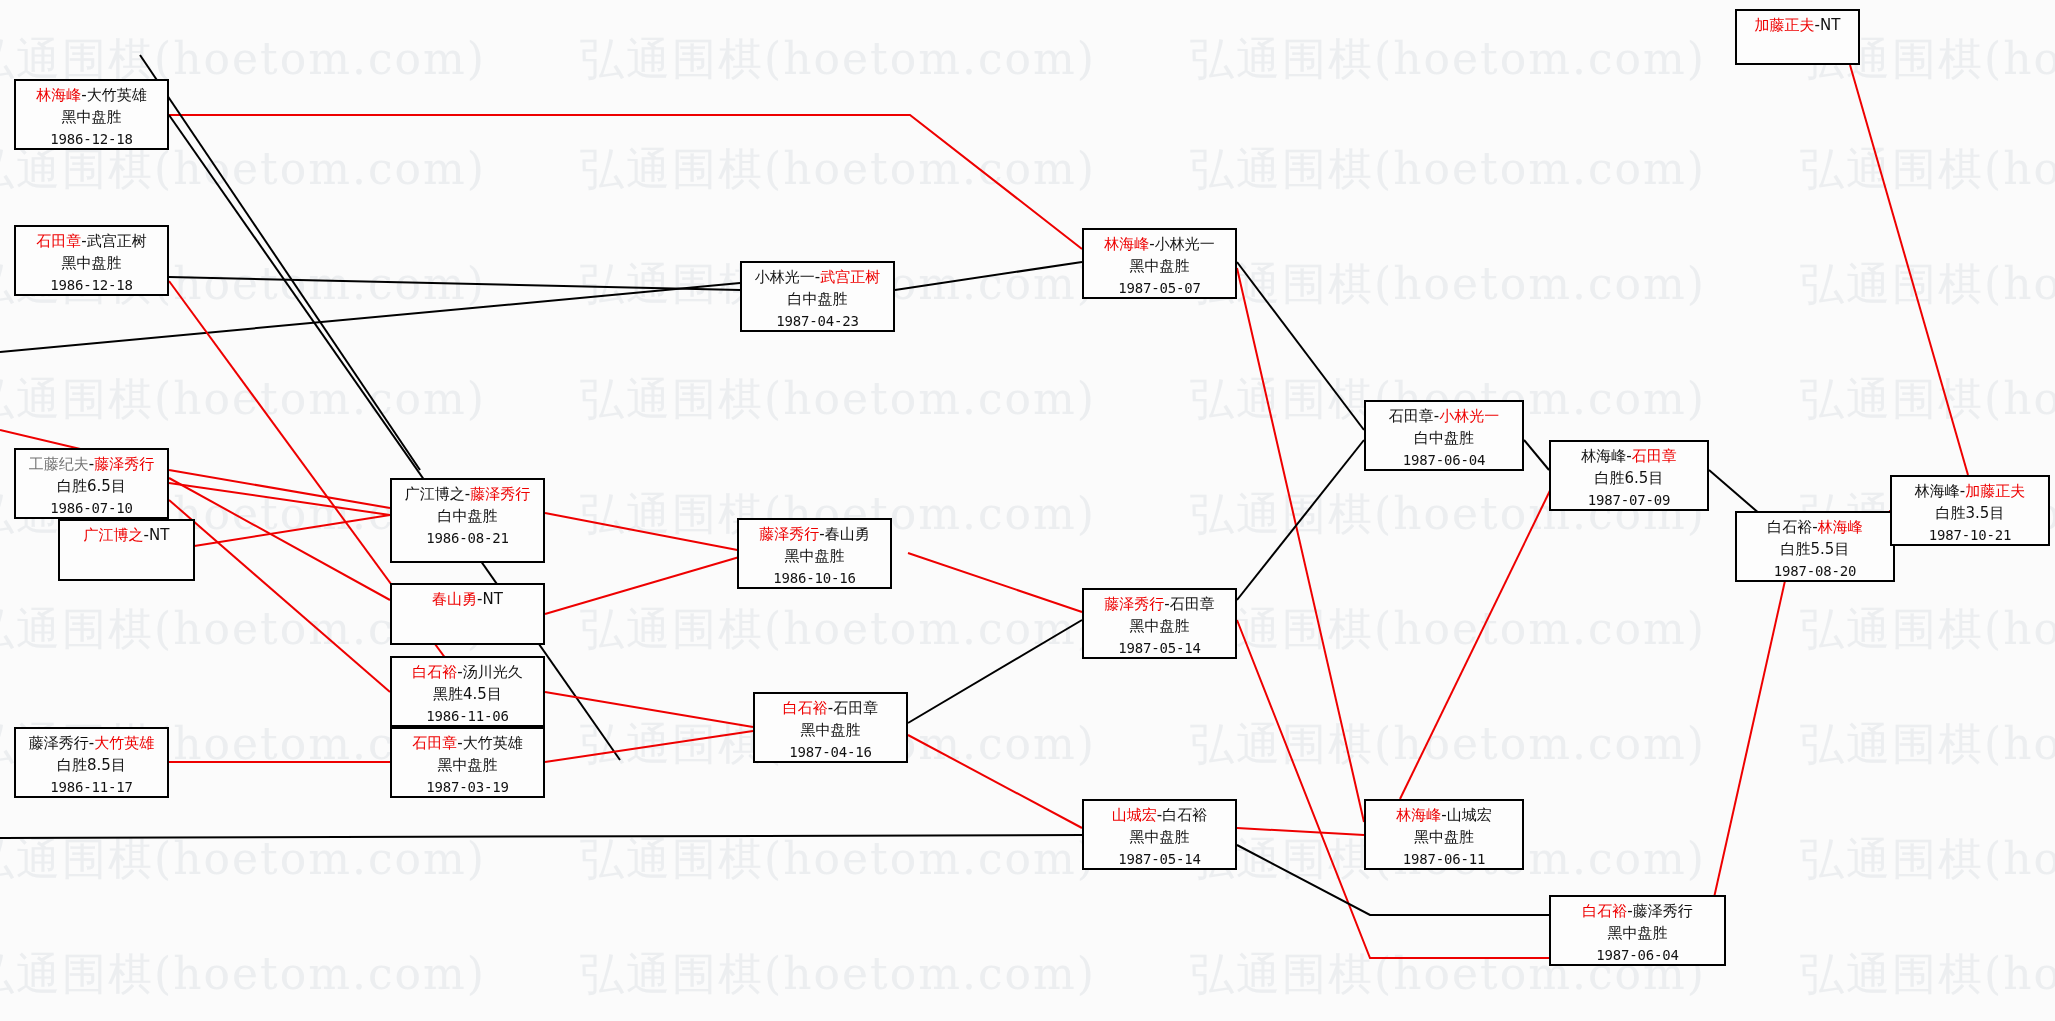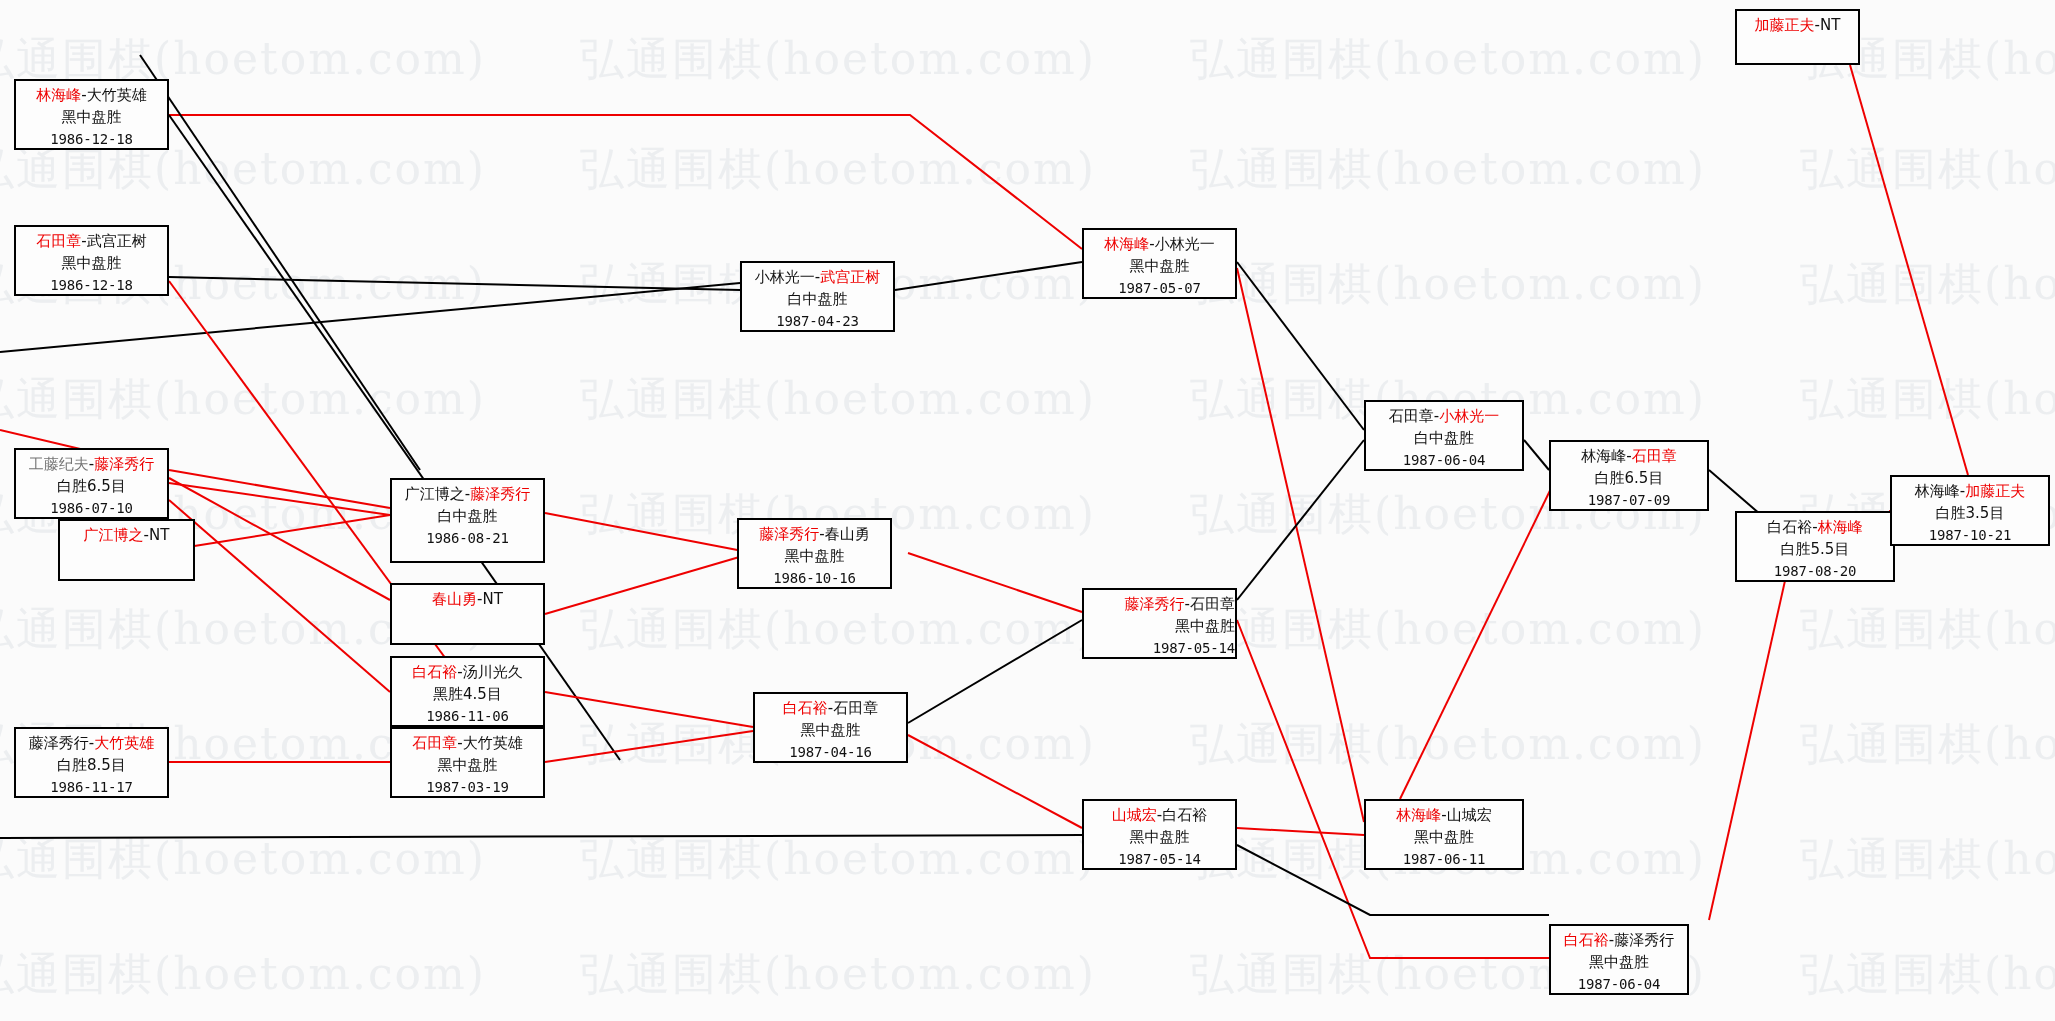"藤泽秀行-石田章" div.node { text-align: right -> none }
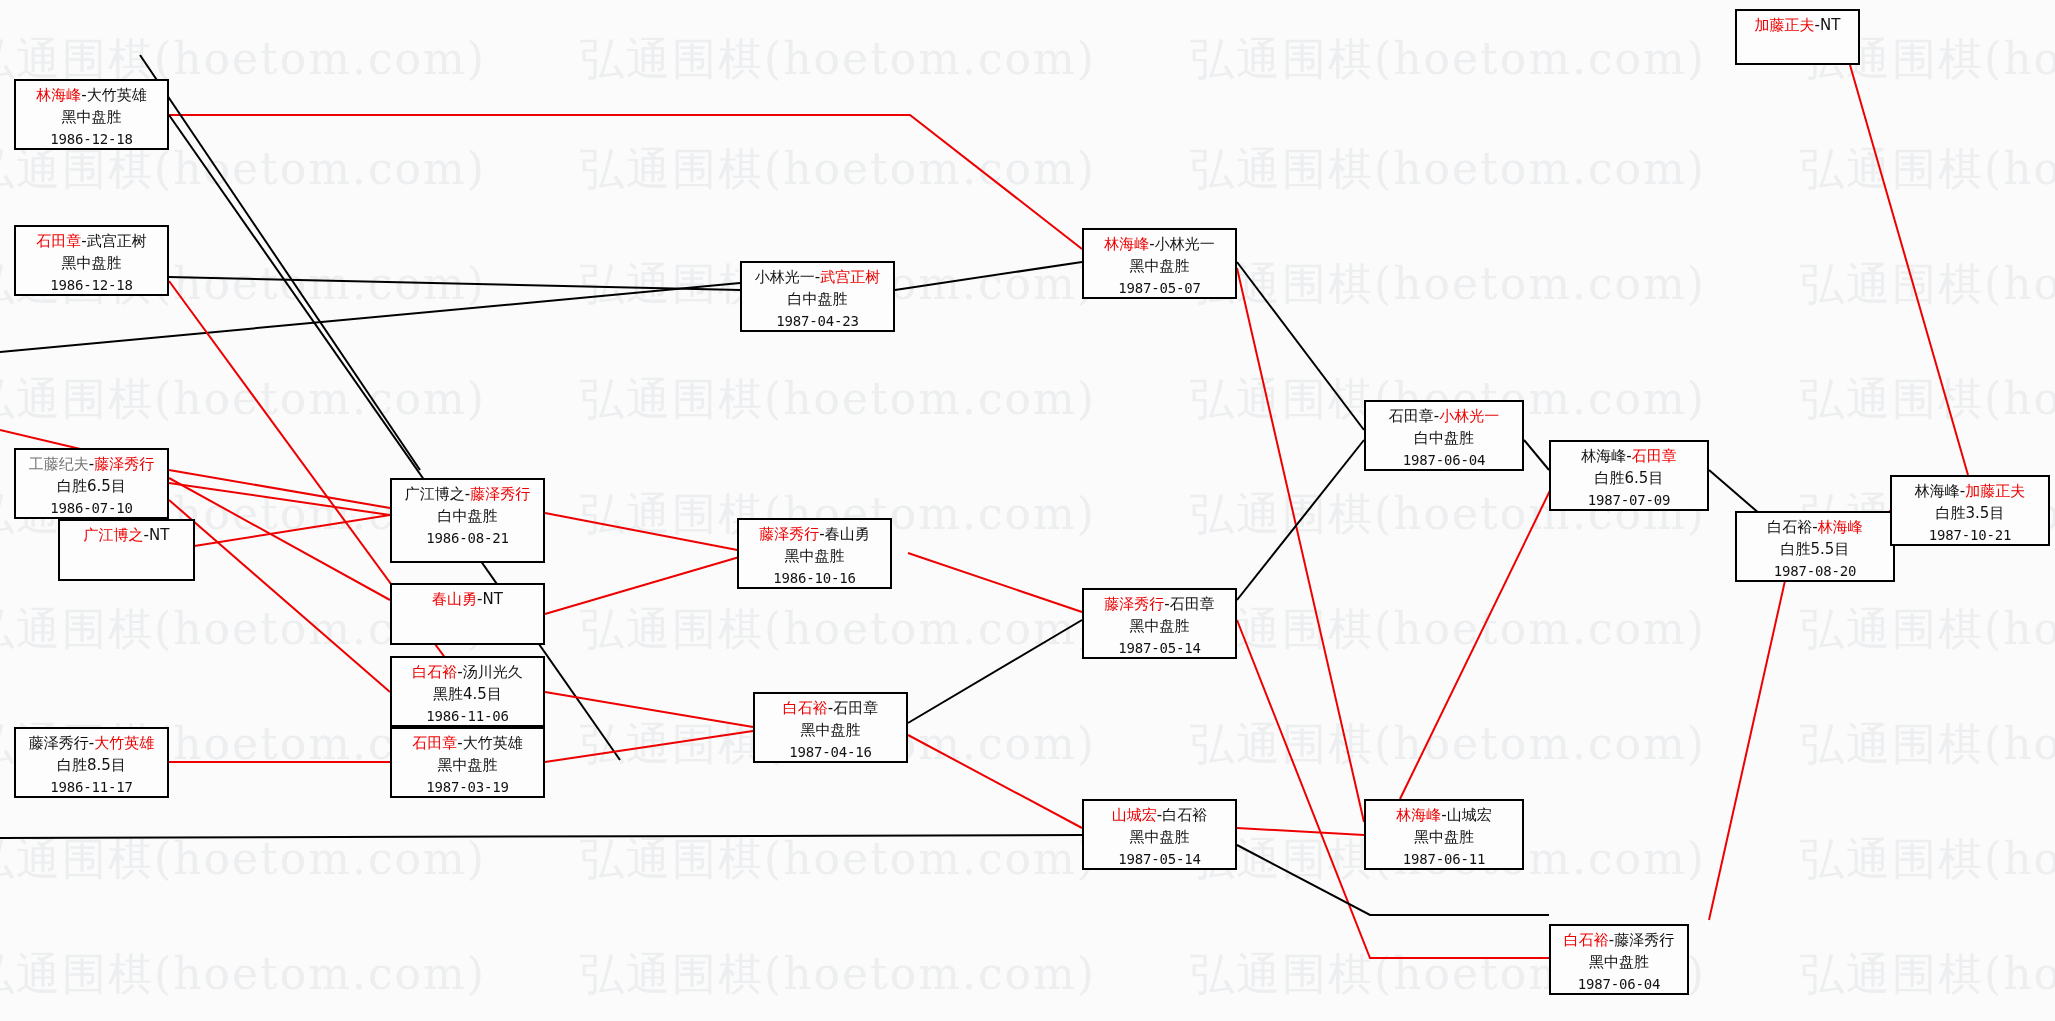"白石裕-藤泽秀行" div.node { top: 924px -> 895px; width: 140px -> 177px }
